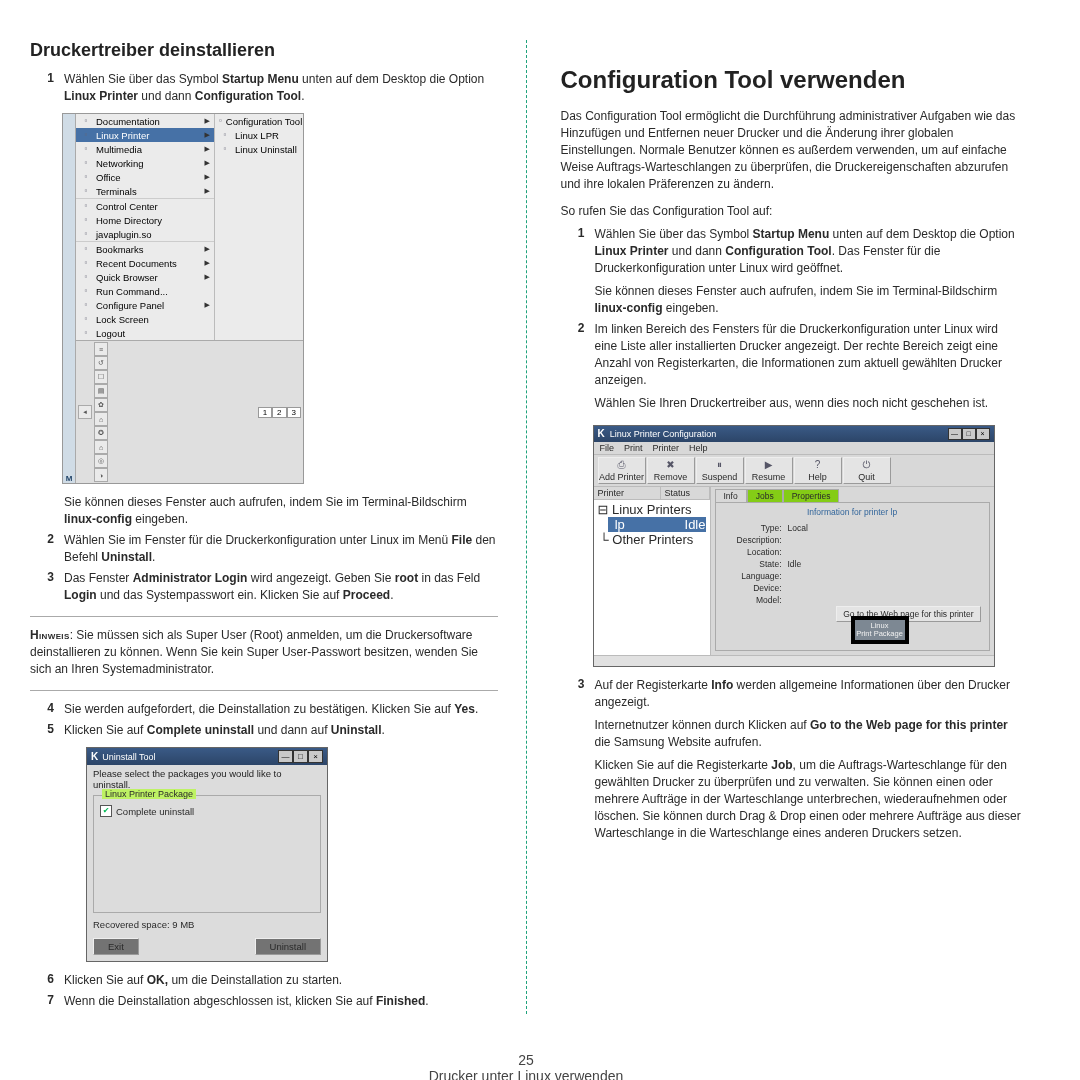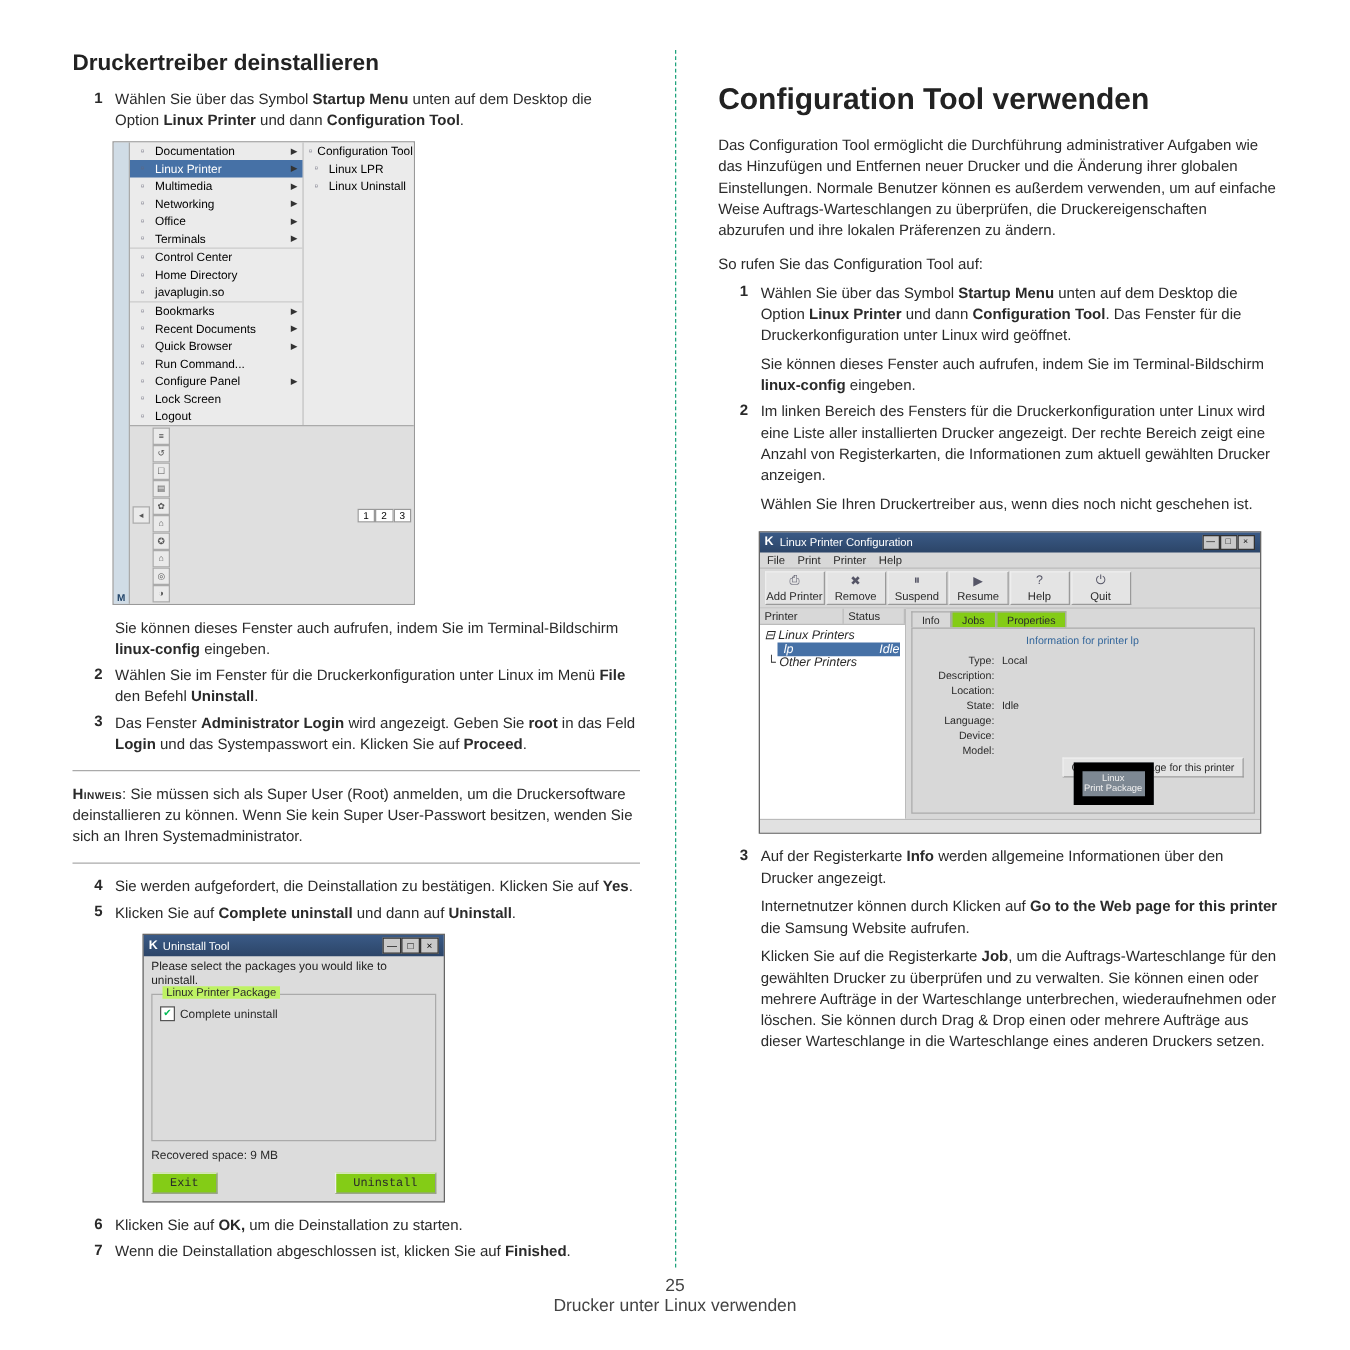"Druckertreiber deinstallieren" .page { gap: none -> 32px; padding: 40px 58px 20px 58px -> 40px 58px 20px 30px }
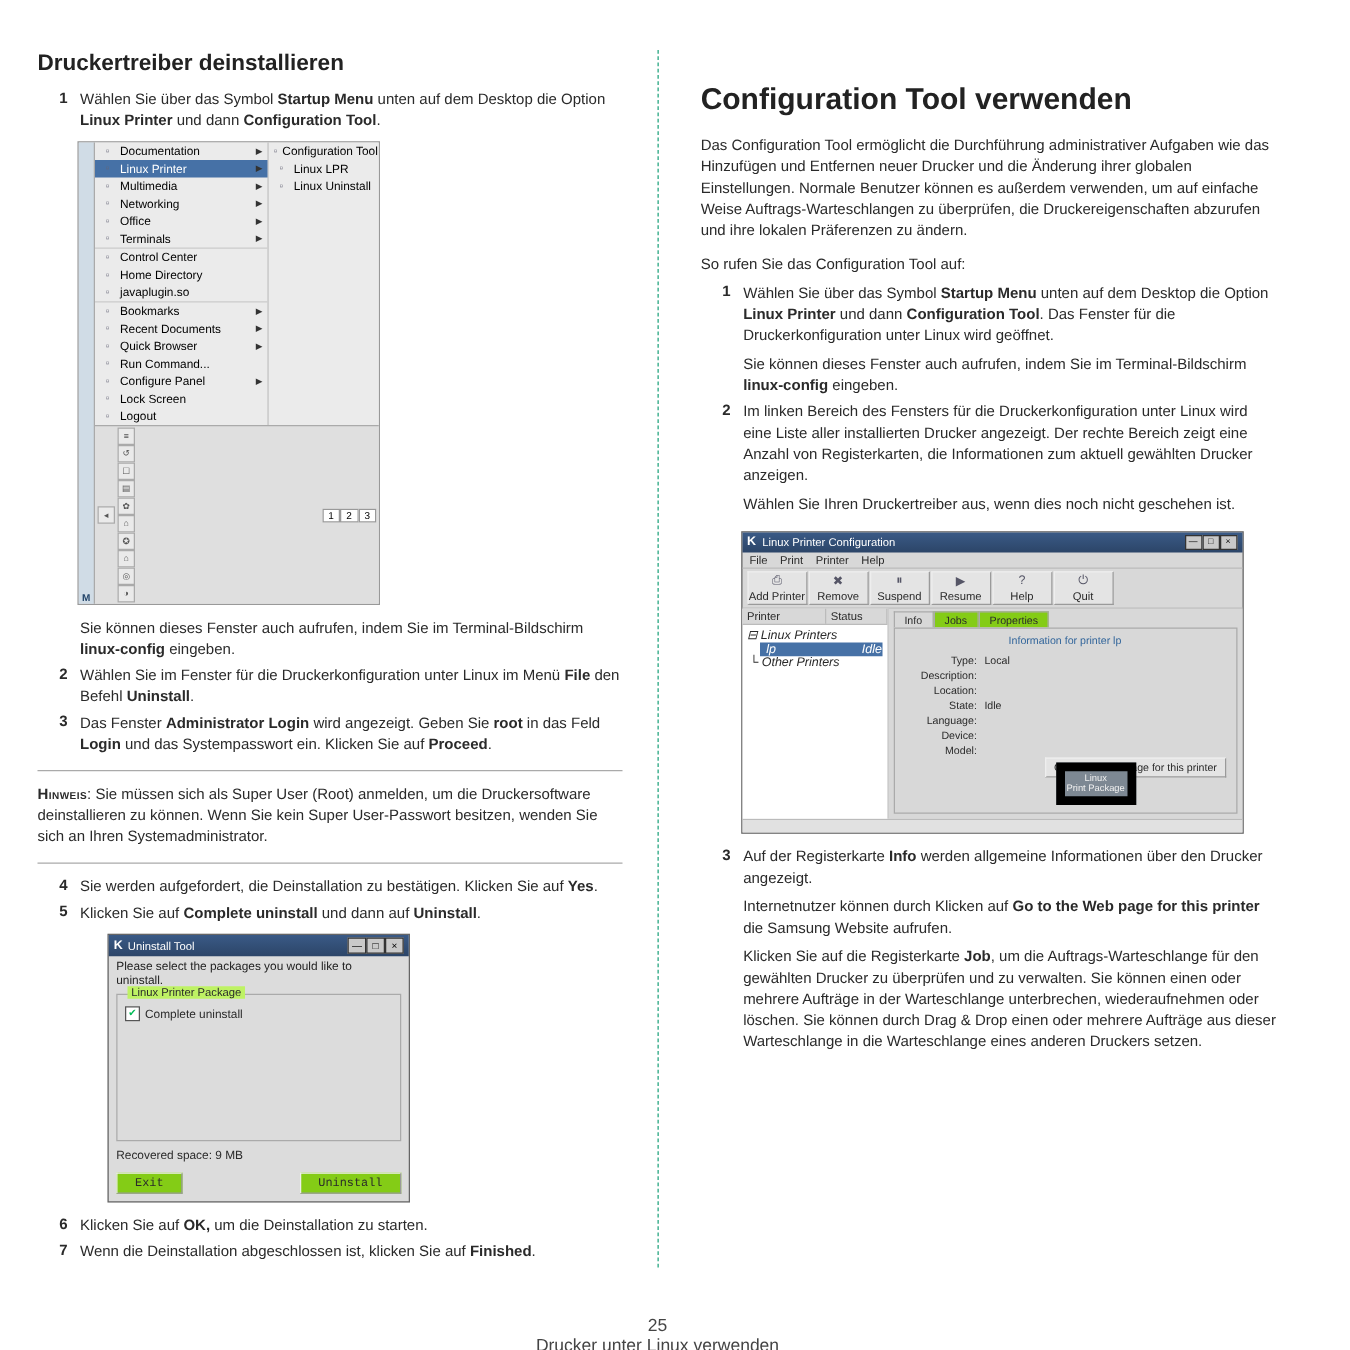"⊟ Linux Printers" .fig-lpc .left .tree { font-size: 10px -> 13px; font-style: italic -> none }
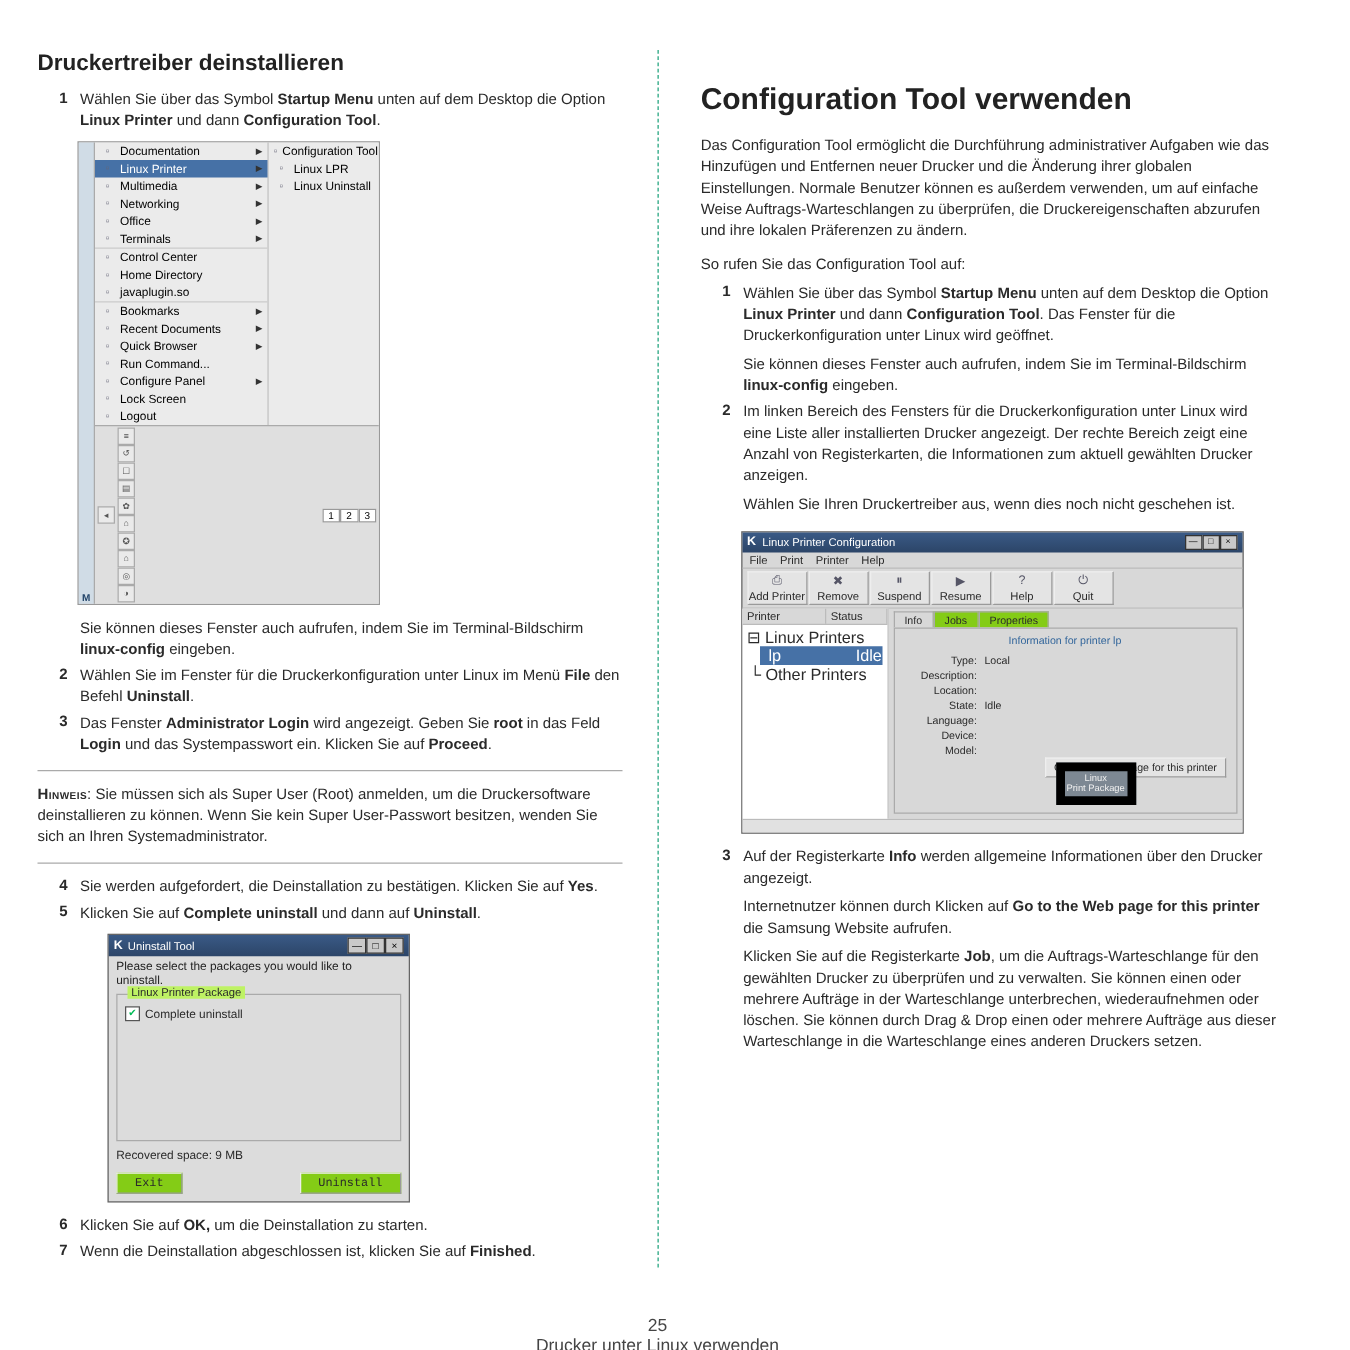"Linux" .fig-lpc .tabbody .badge { border: 7px solid #000000 -> 4px solid #000000 }
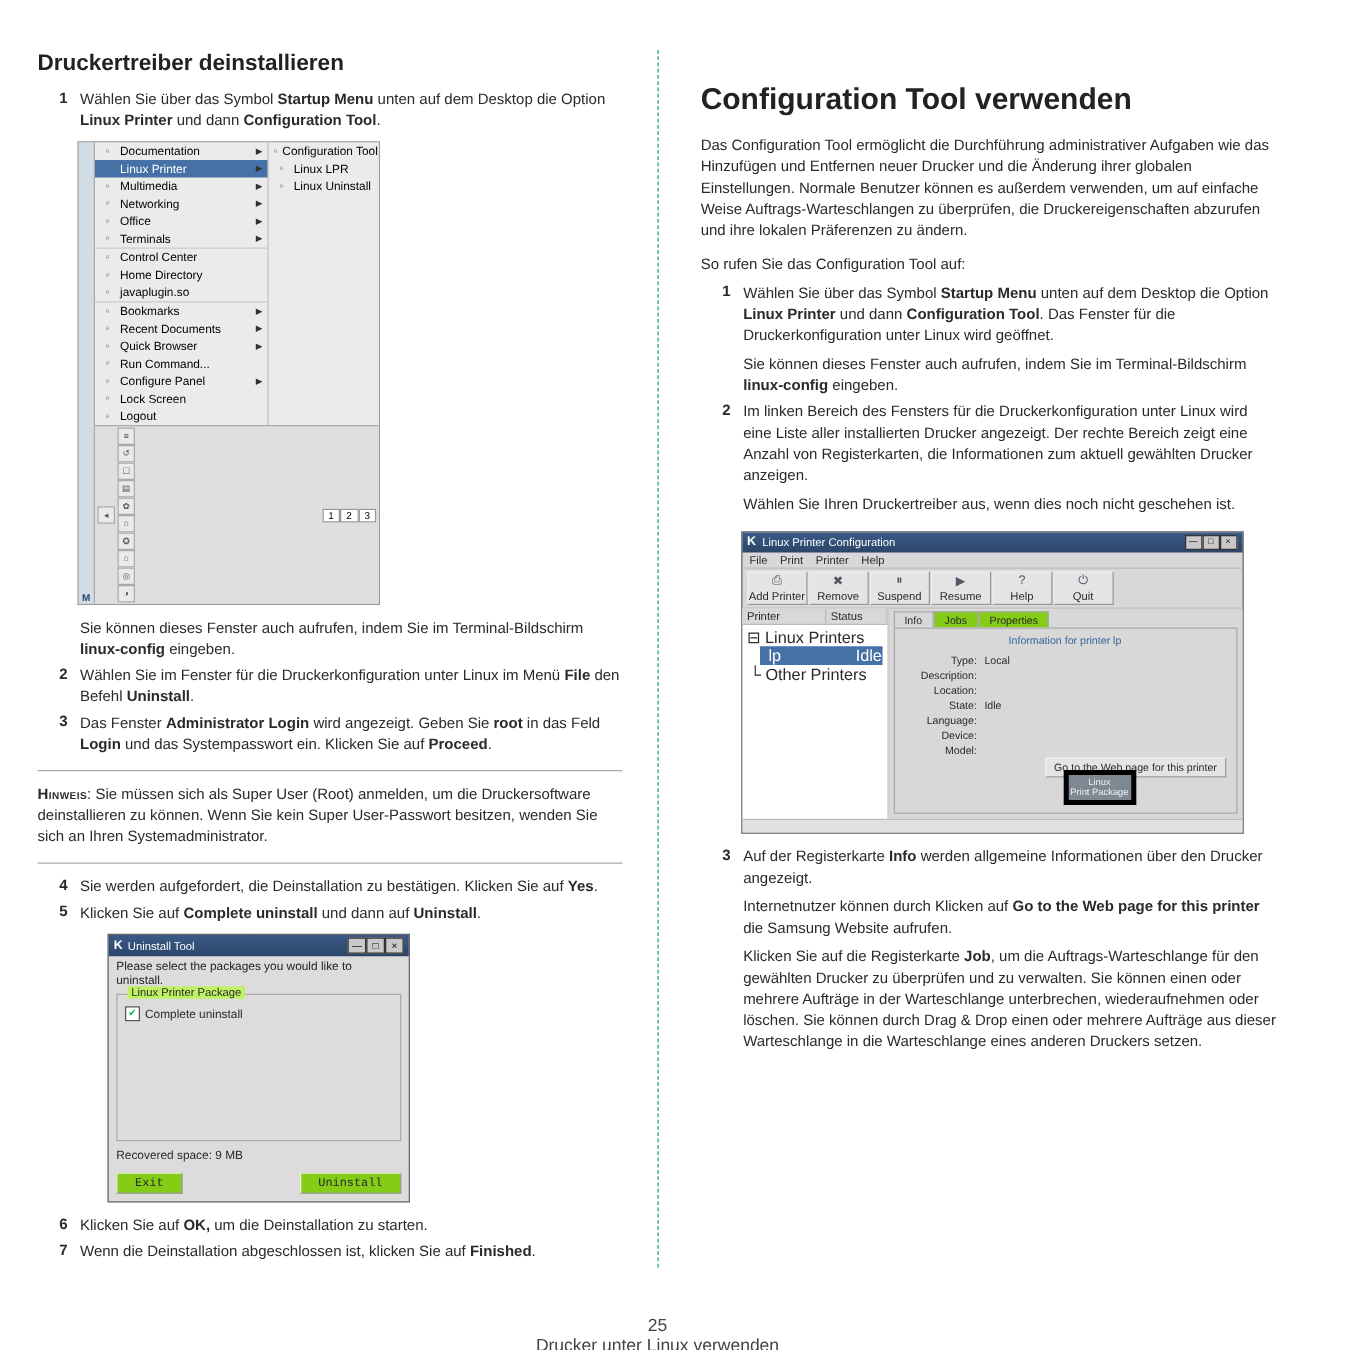"Exit" .fig-win .btn { background: #84cc16 -> #737373; font-family: Liberation Mono, monospace -> none }
